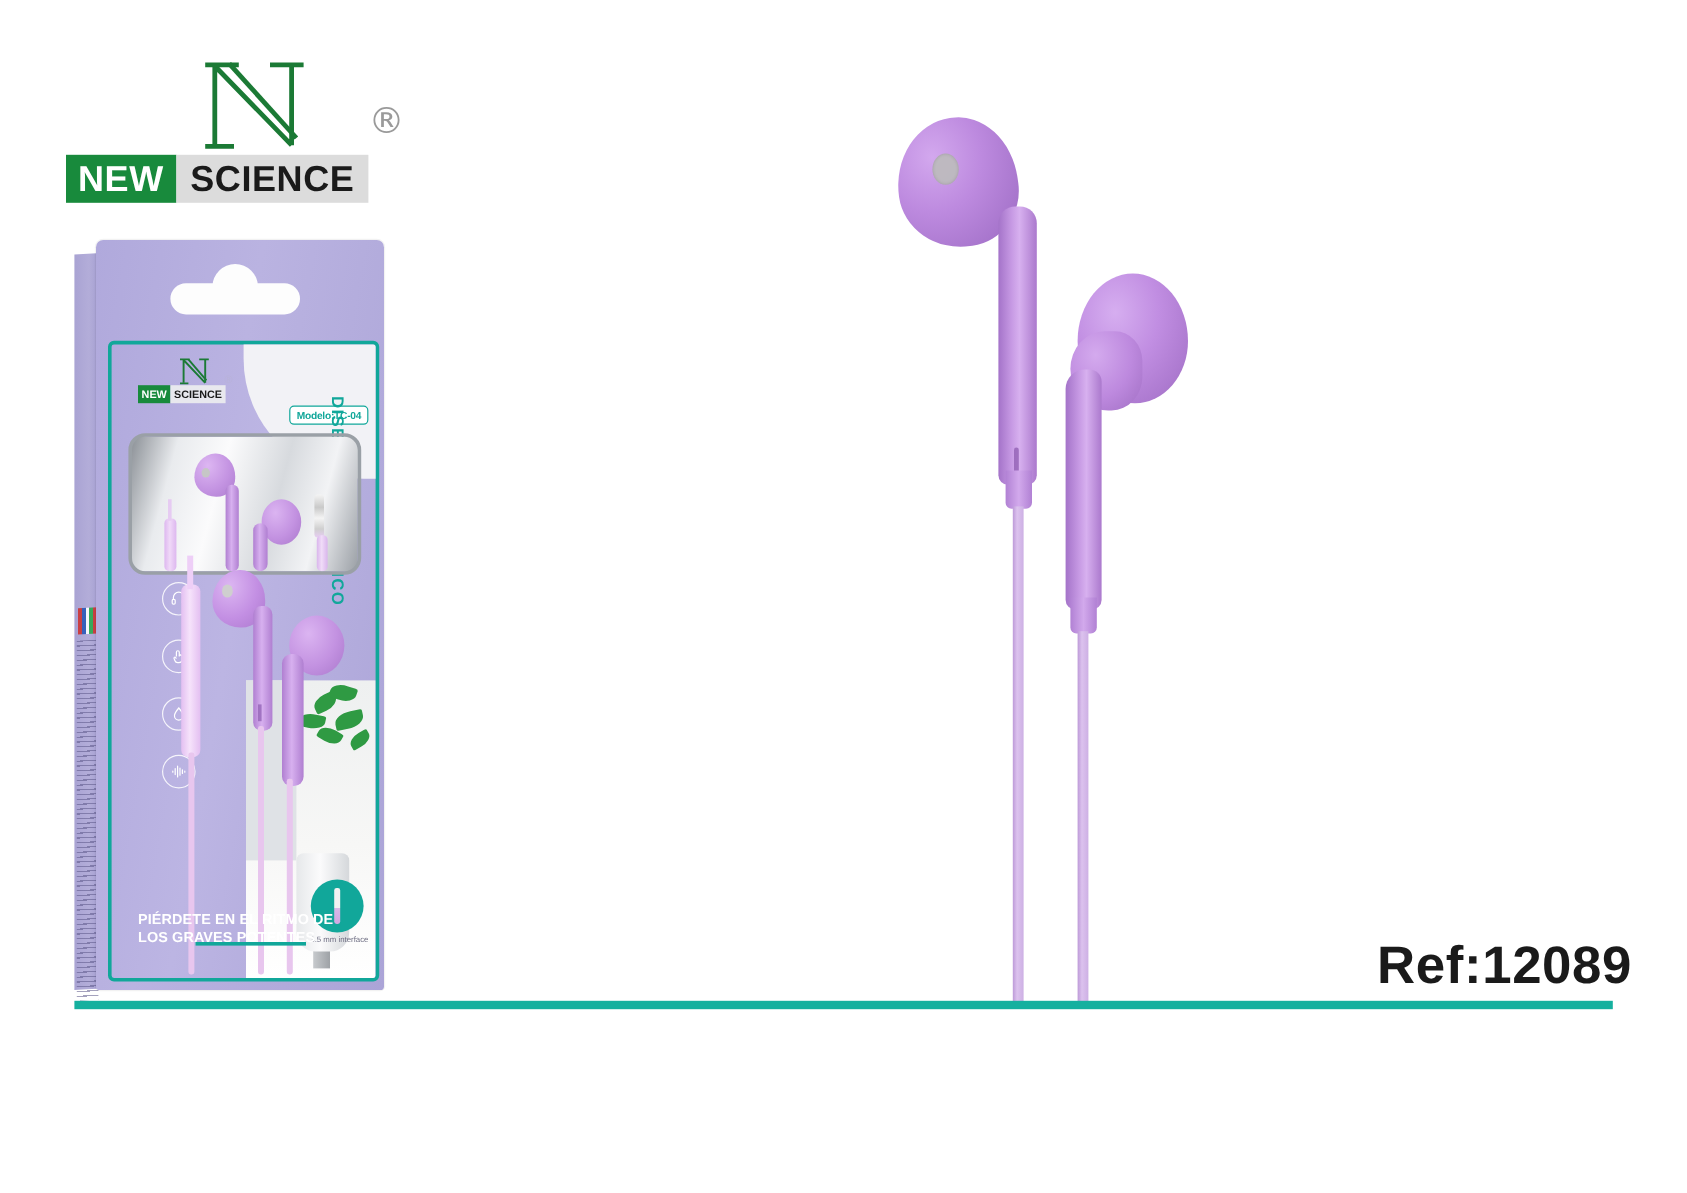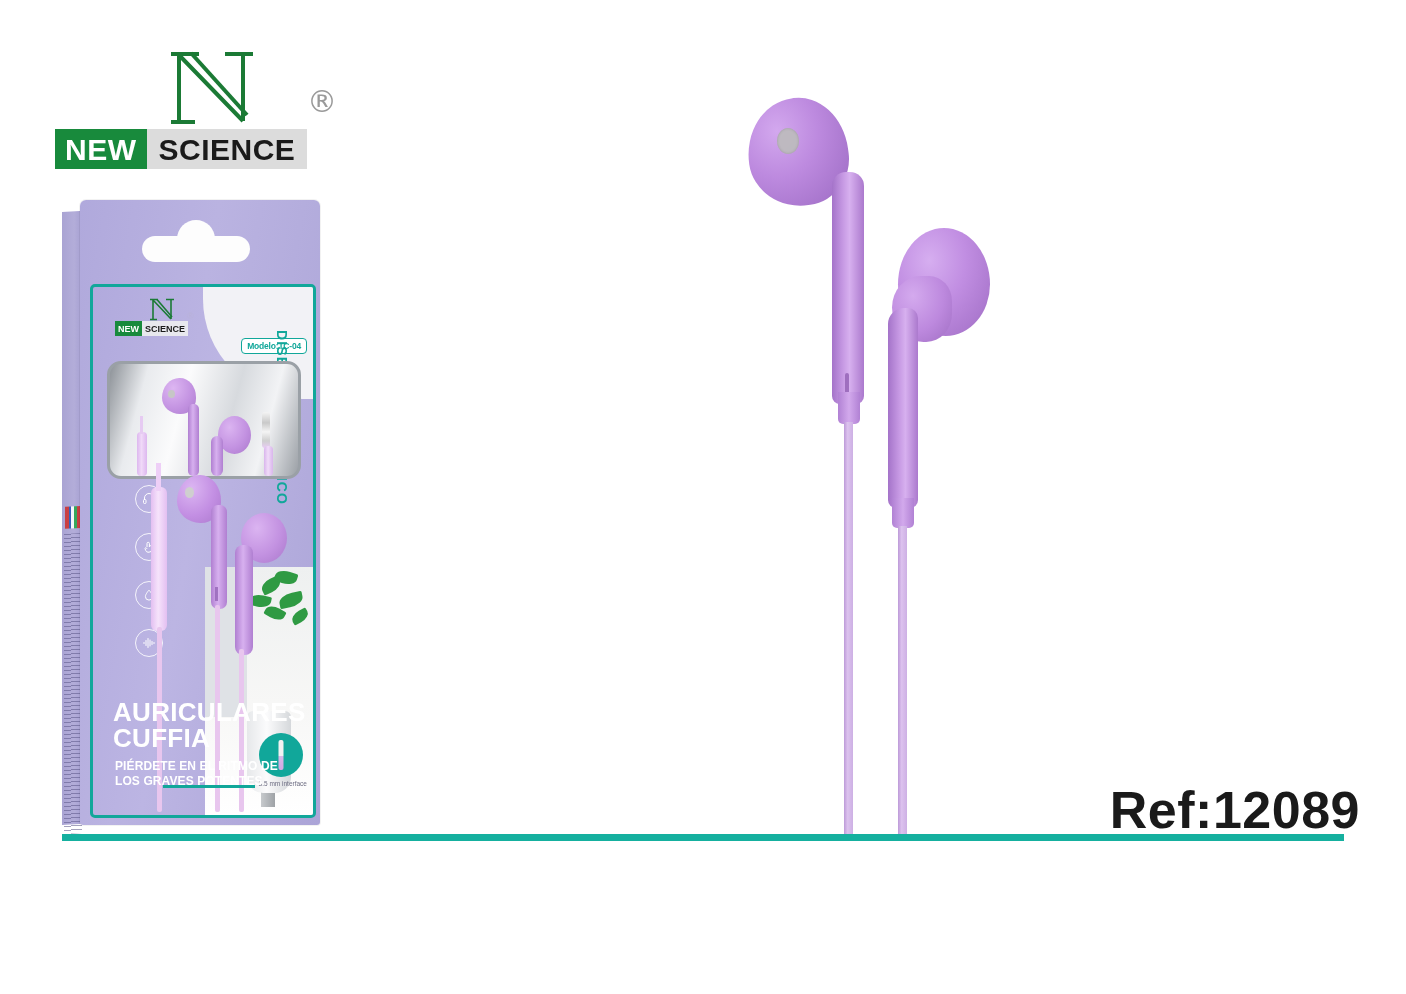"AURICULARES" div.title-main { html: <div> <div>AURICULARES</div> <div>CUFFIA</div> </div> -> none }
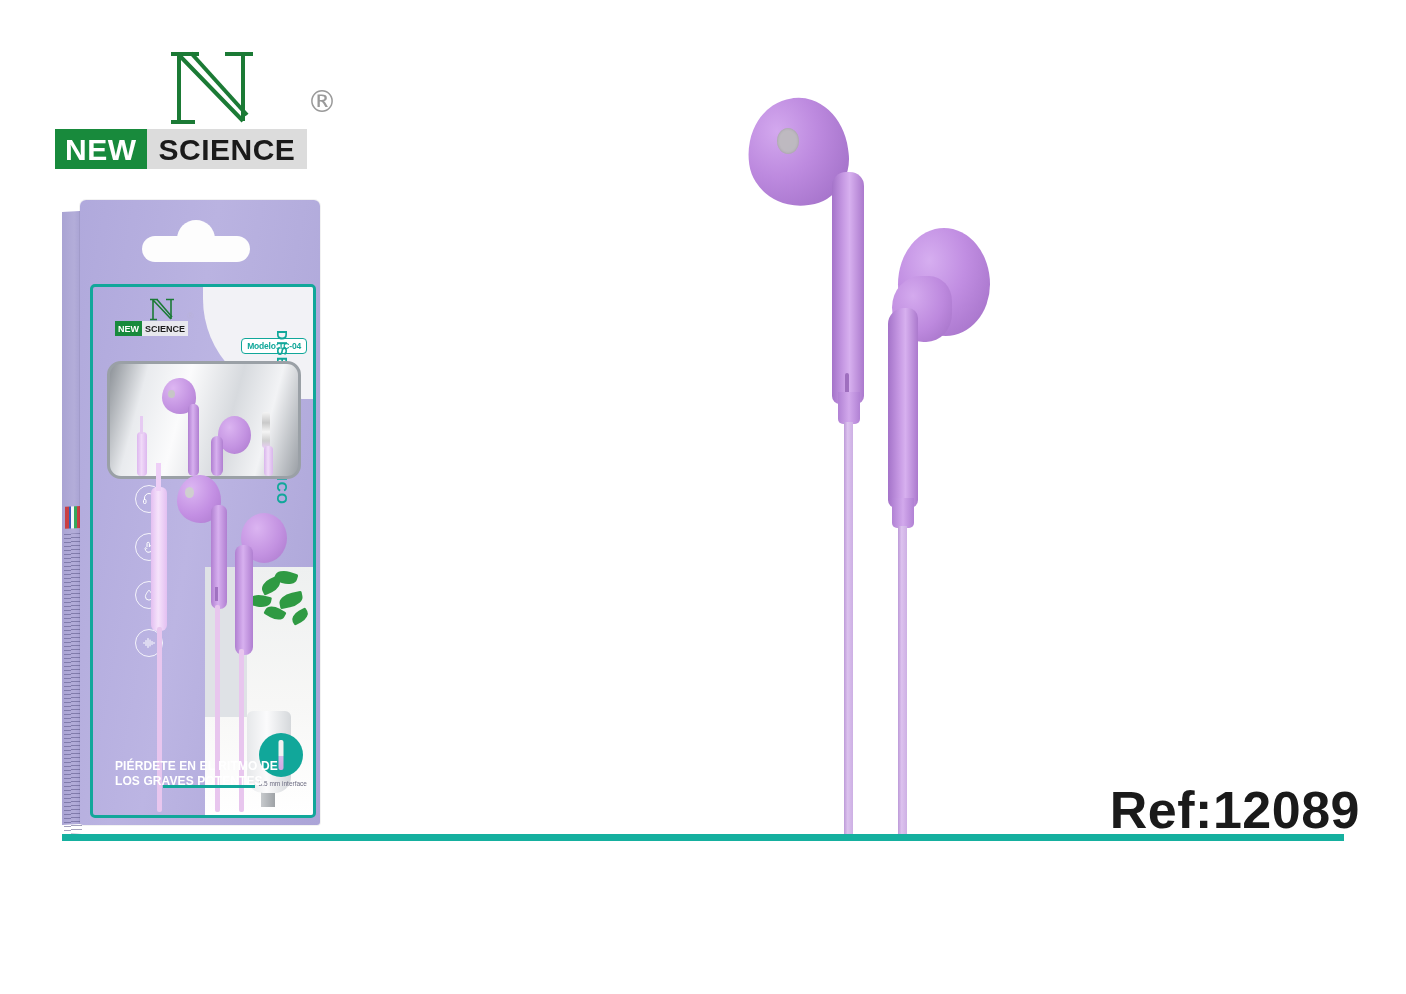"Ref:12089" .ref { font-size: 52px -> 44px }
